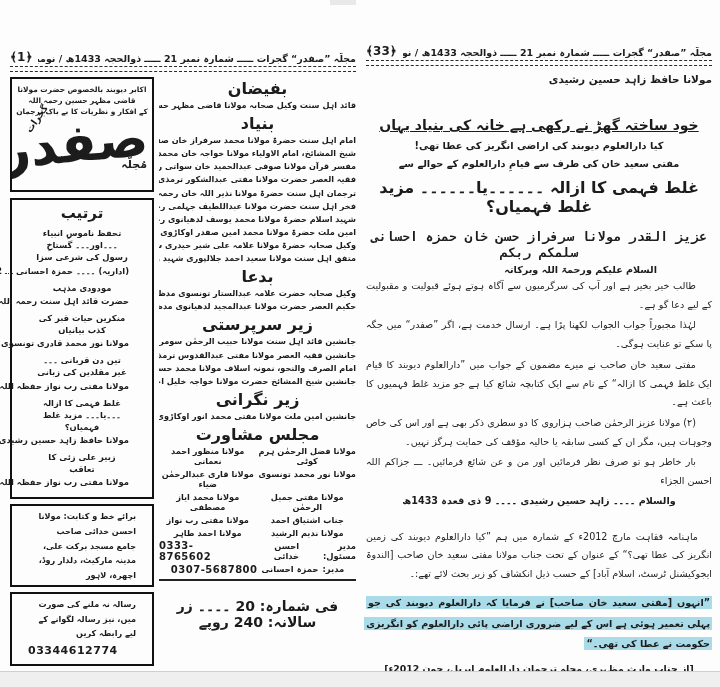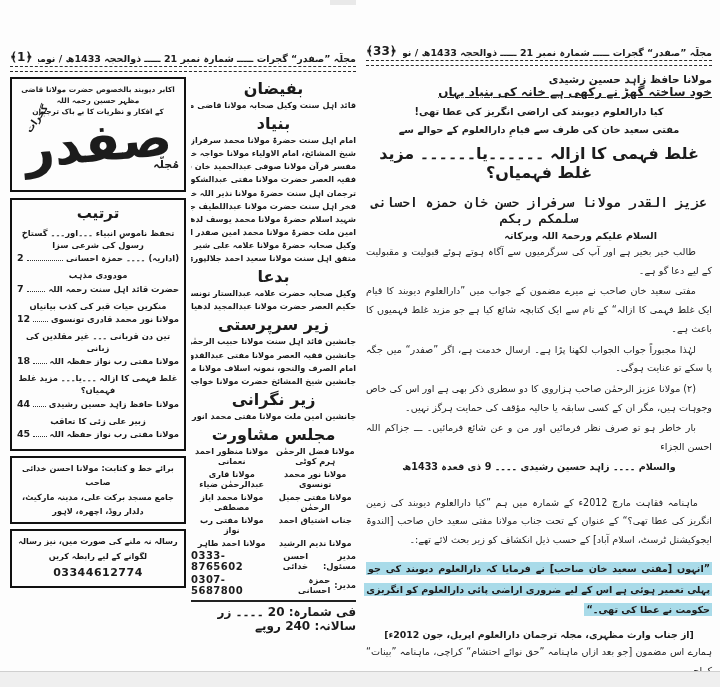"اکابر دیوبند بالخصوص حضرت مولانا" .col-a { width: 176px -> 144px }
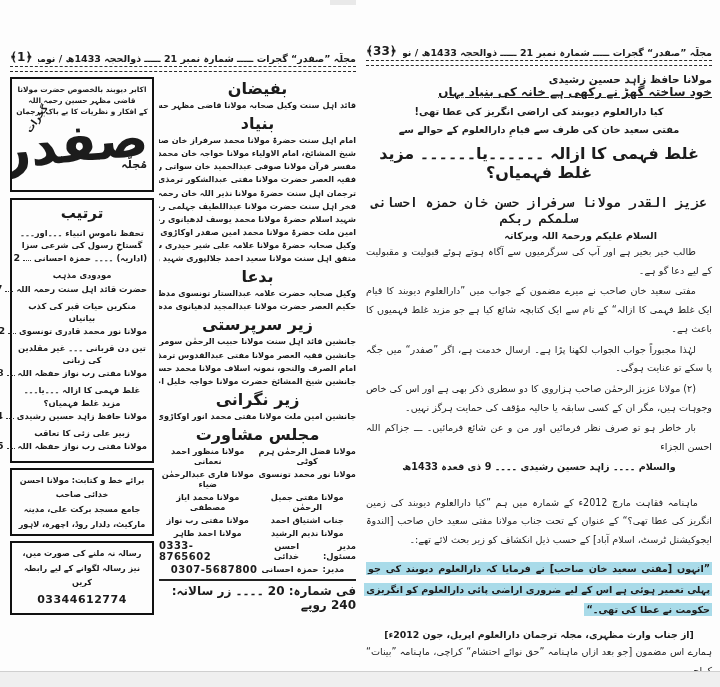"خود ساختہ گھڑ نے رکھی" .a-epigraph { font-size: 12px -> 14px; margin-top: none -> 32px; text-align: none -> center }
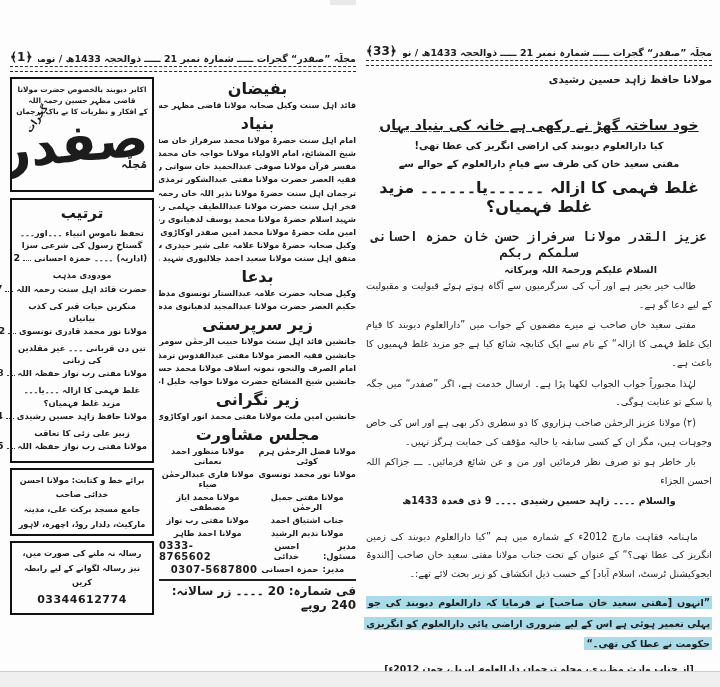"ترتیب" .toc { padding: 3px 5px 4px -> 3px 23px 4px }
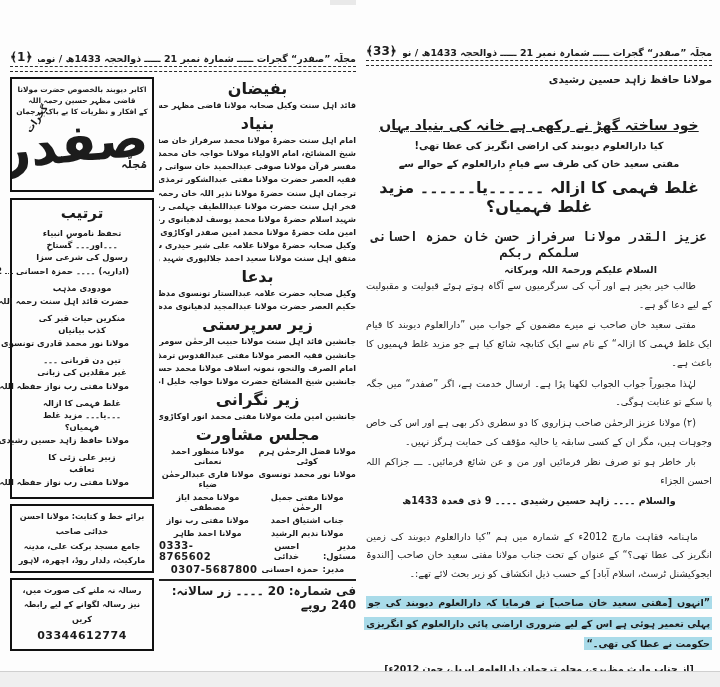"مفتی سعید خان صاحب نے" p.a-p { order: before "لہٰذا مجبوراً جواب الجواب لکھنا" -> after "لہٰذا مجبوراً جواب الجواب لکھنا" }
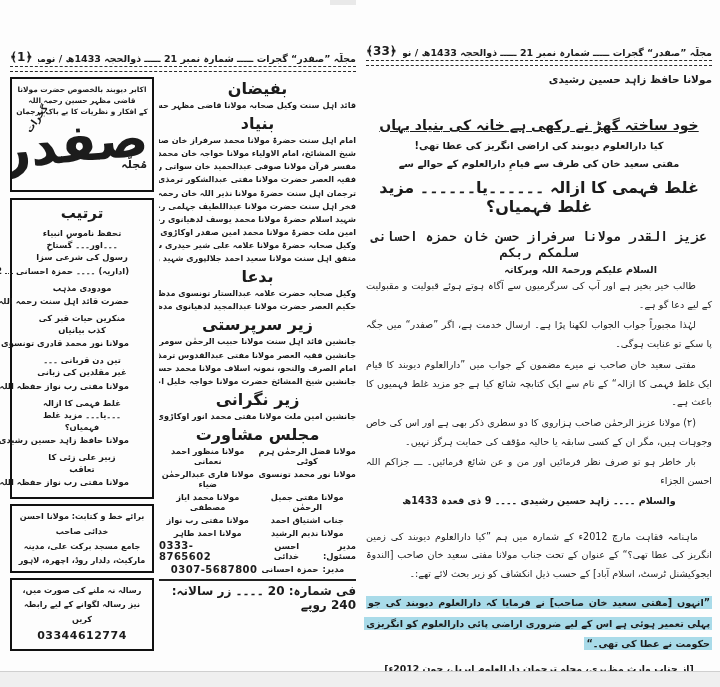"برائے خط و کتابت: مولانا" .cbox { padding: 3px 4px -> 3px 16px; text-align: center -> none }
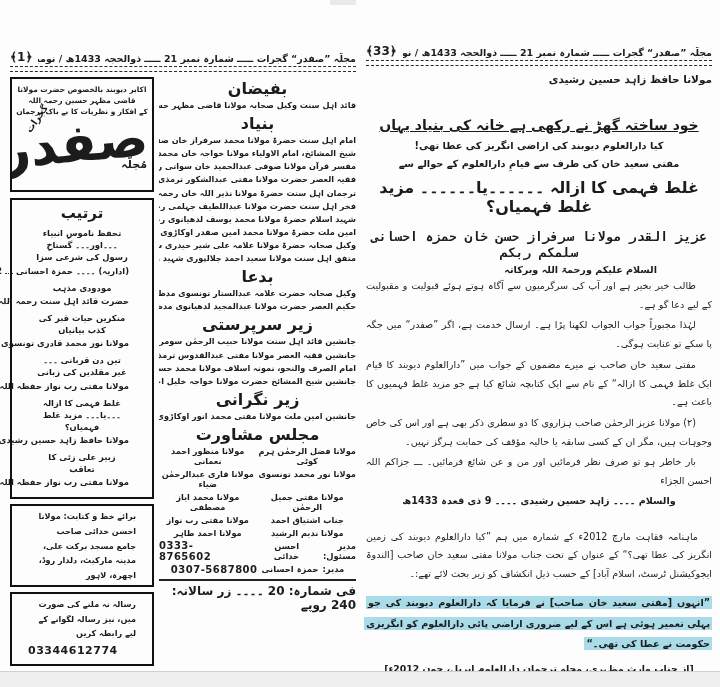"فی شمارہ: 20 ۔۔۔۔ زر" .price { font-size: 12px -> 14px; padding-top: 3px -> 17px; text-align: none -> center }
